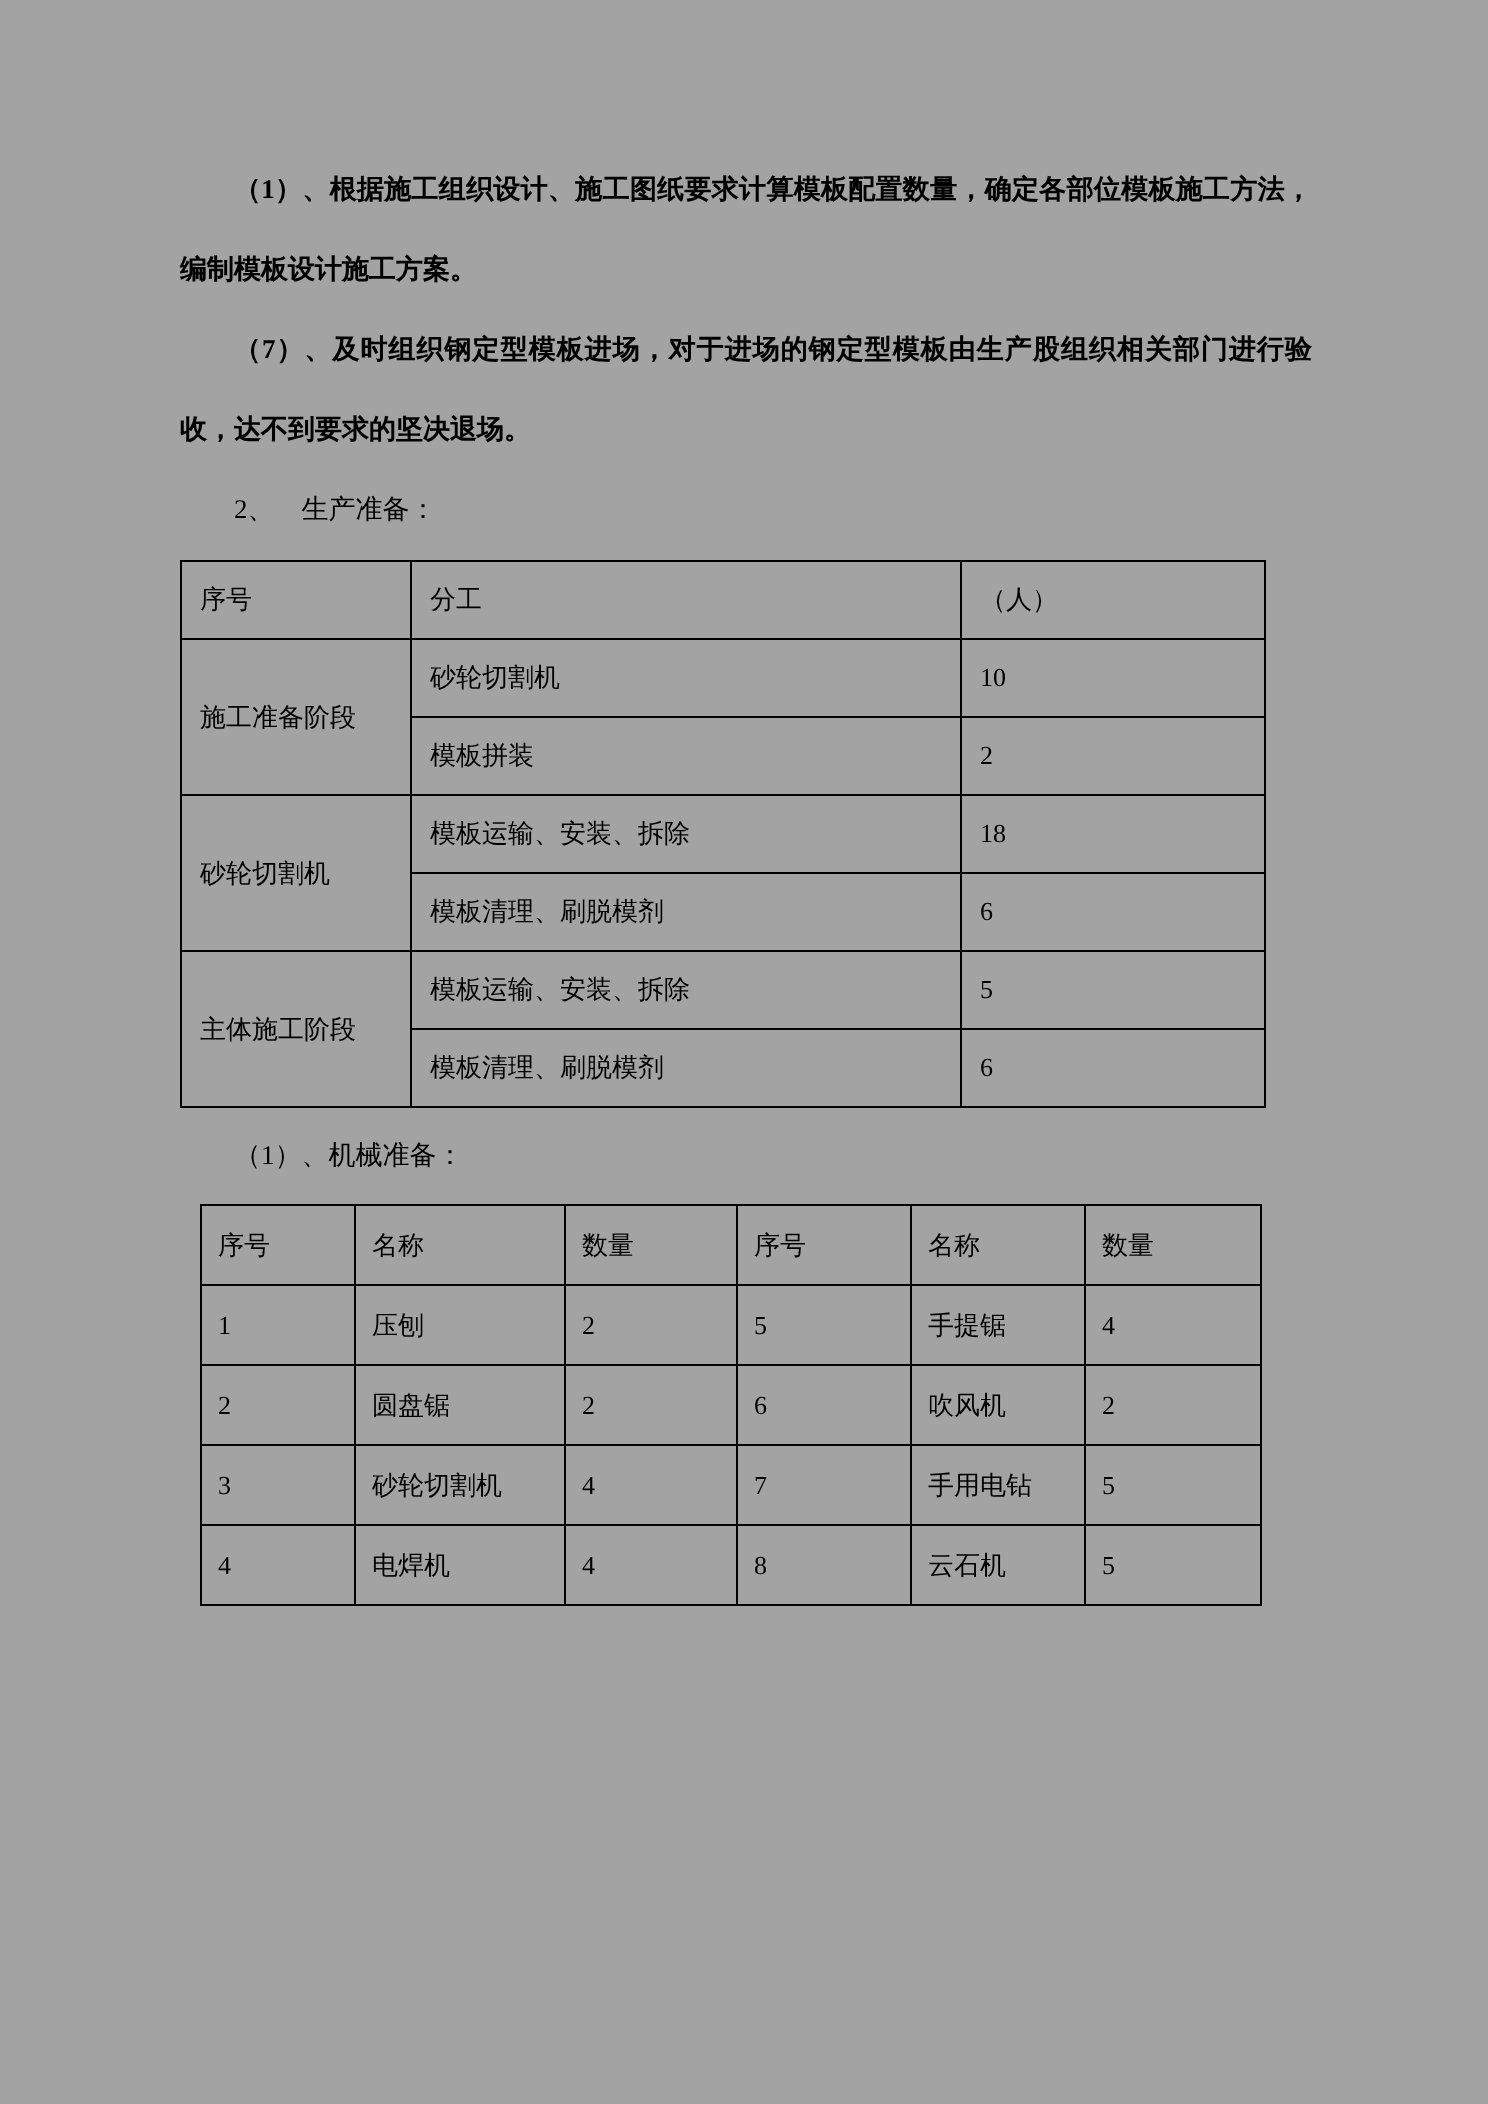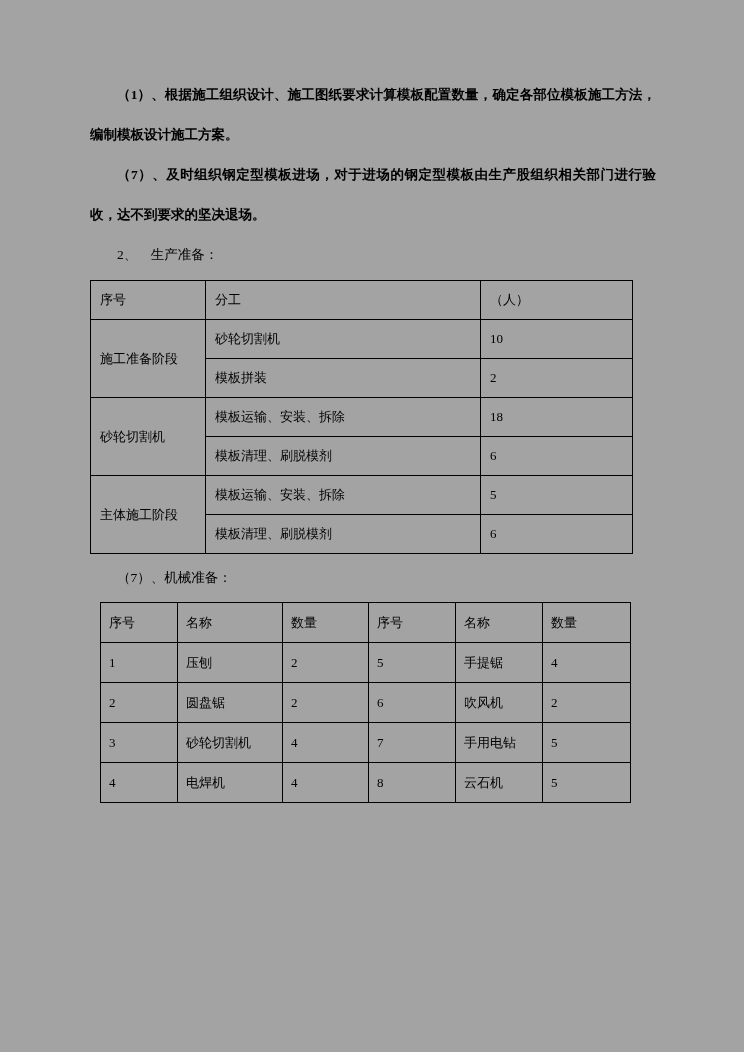"（7）、机械准备：" p.subheading { text: 7 -> 1 }
